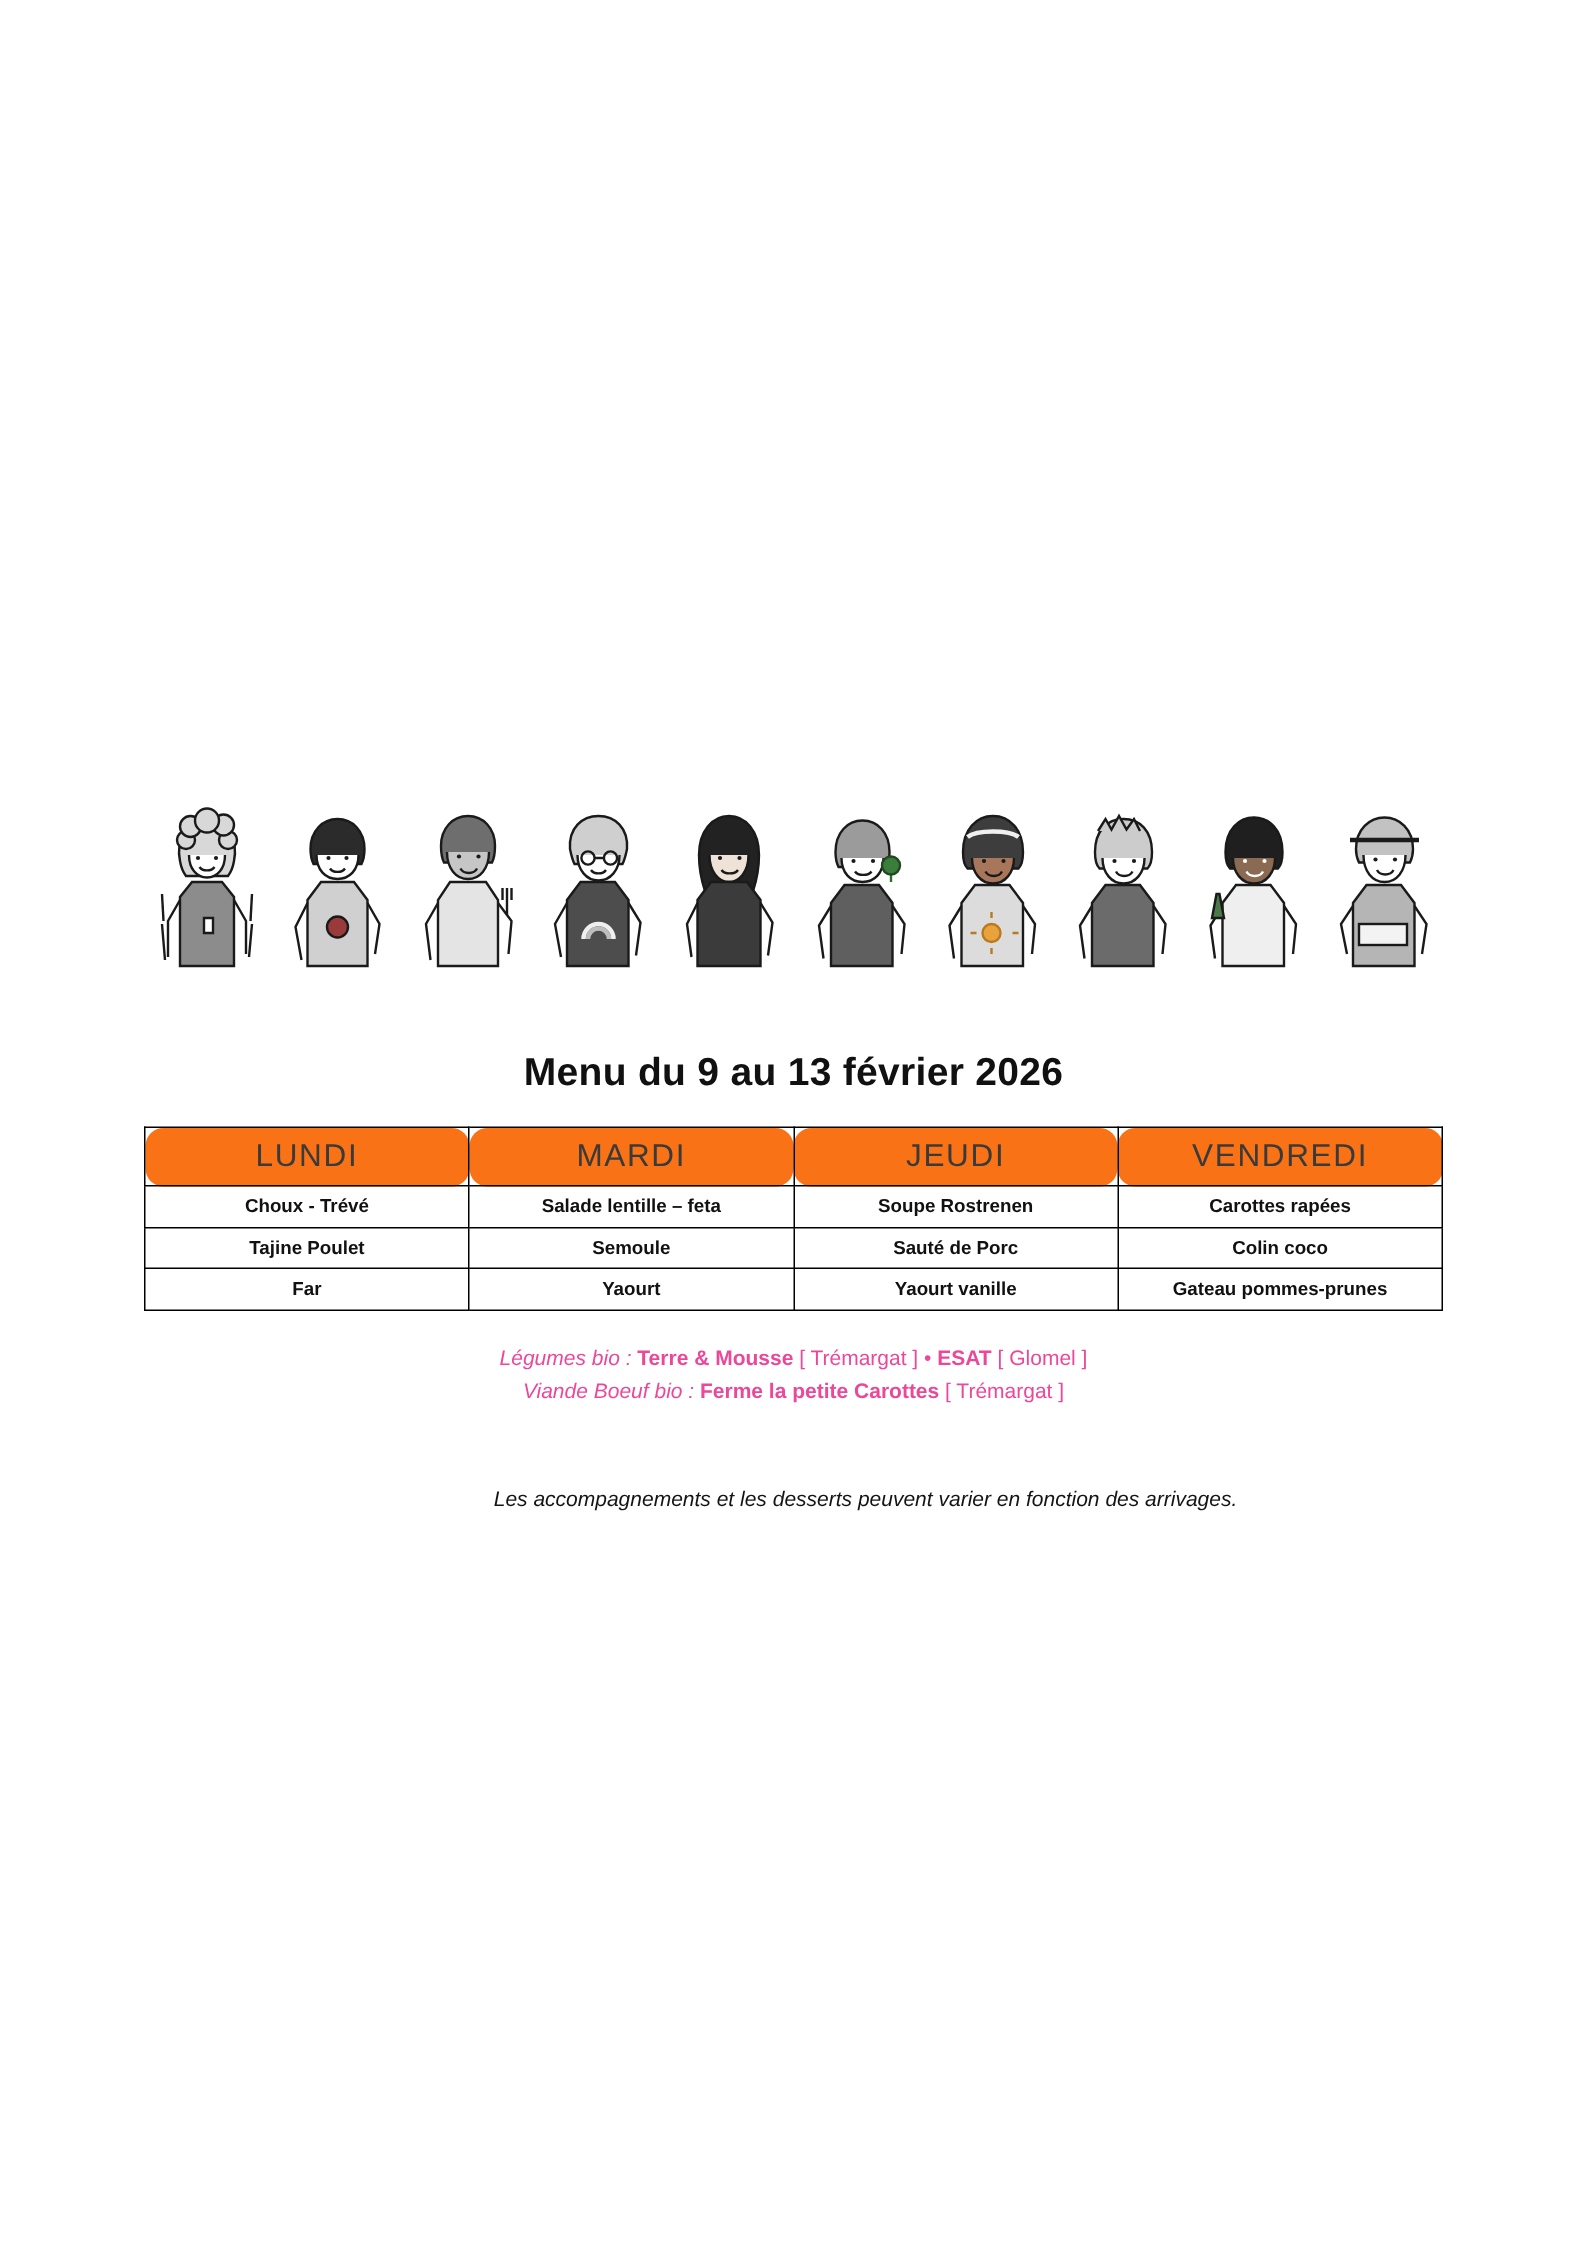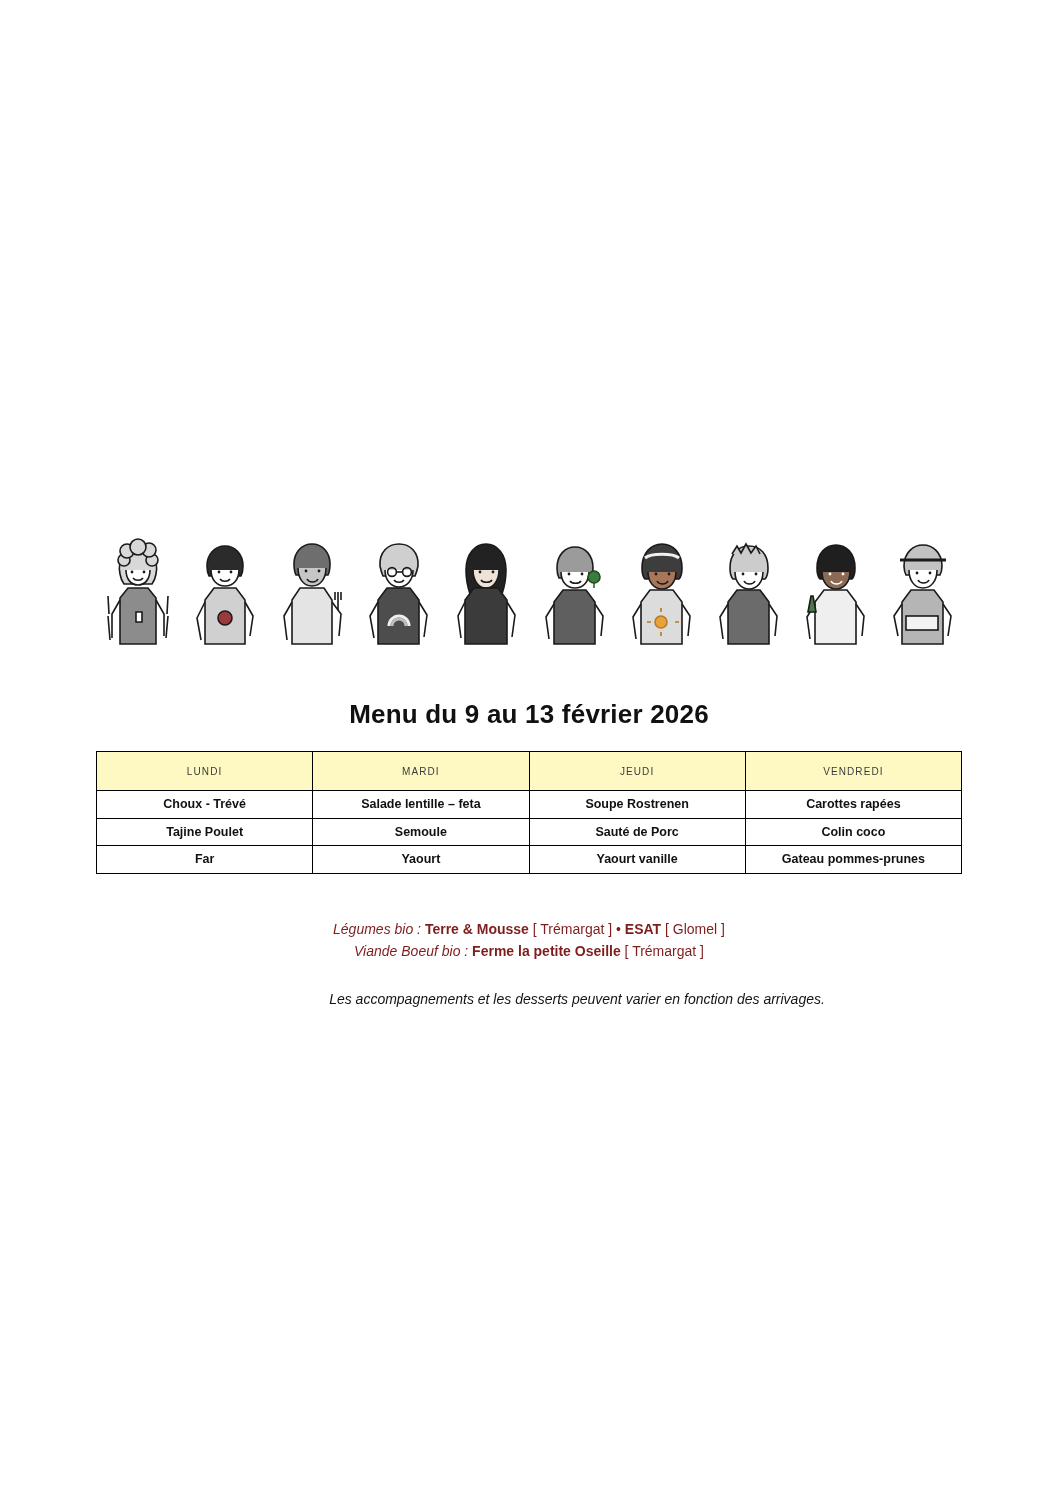"LUNDI" table.menu th { background: #fef9c3 -> #f97316; border-radius: none -> 12px; font-size: 10px -> 21px }
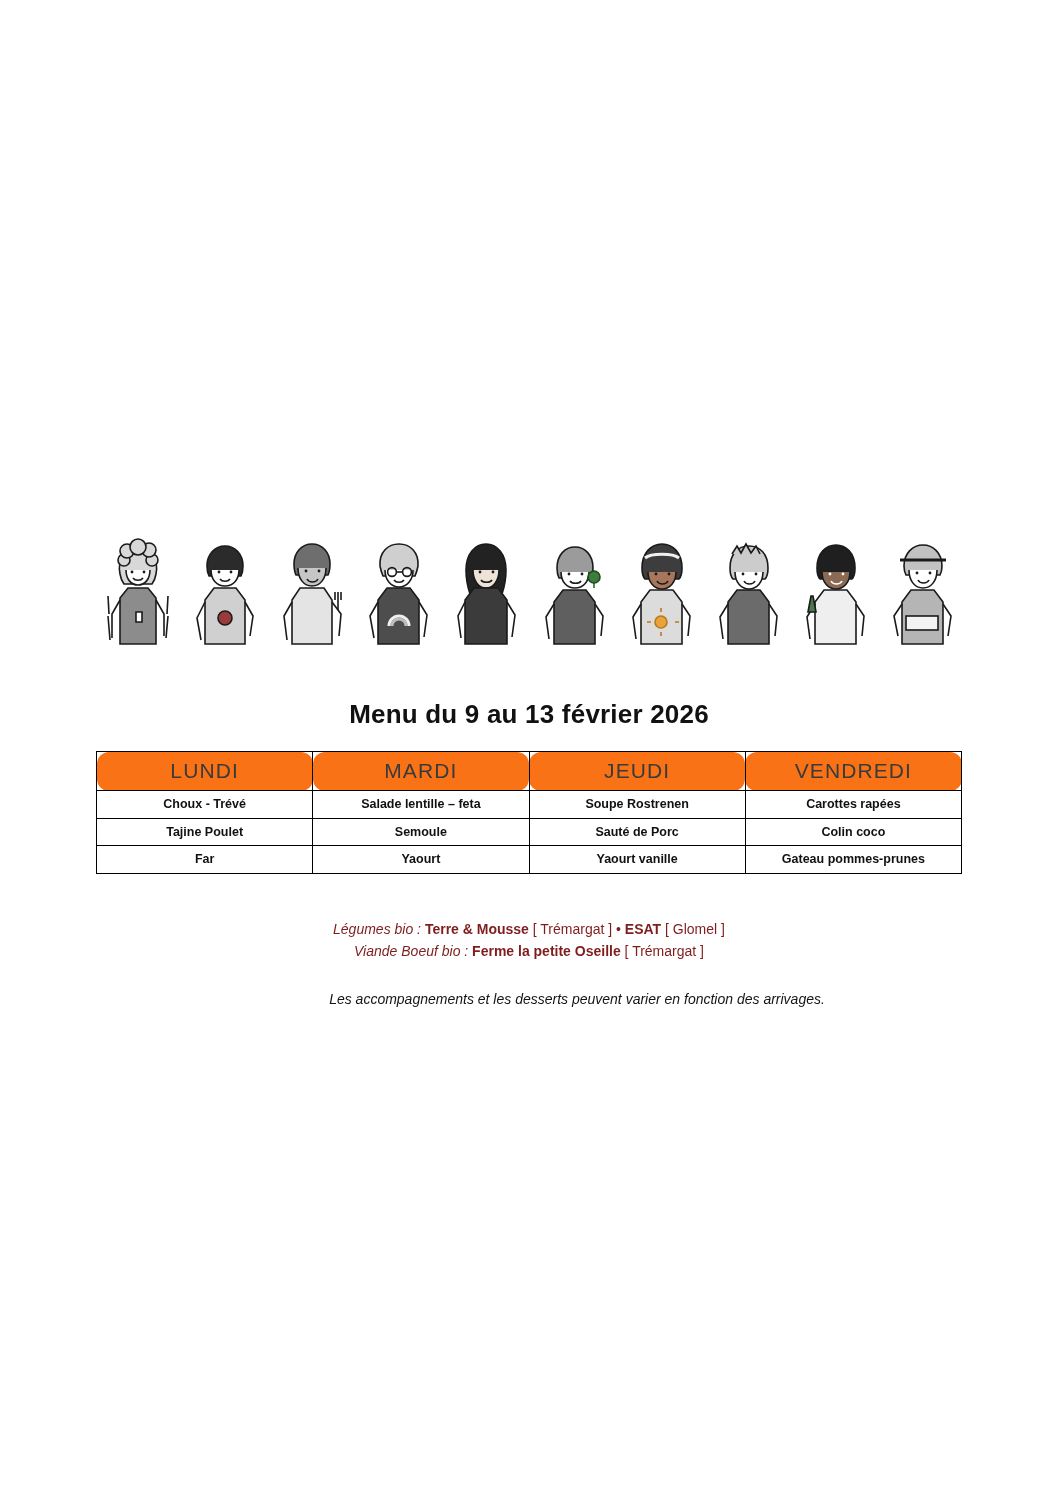"Légumes bio : Terre &" .footnotes { color: #7f1d1d -> #ec4899; top: 884px -> 860px }
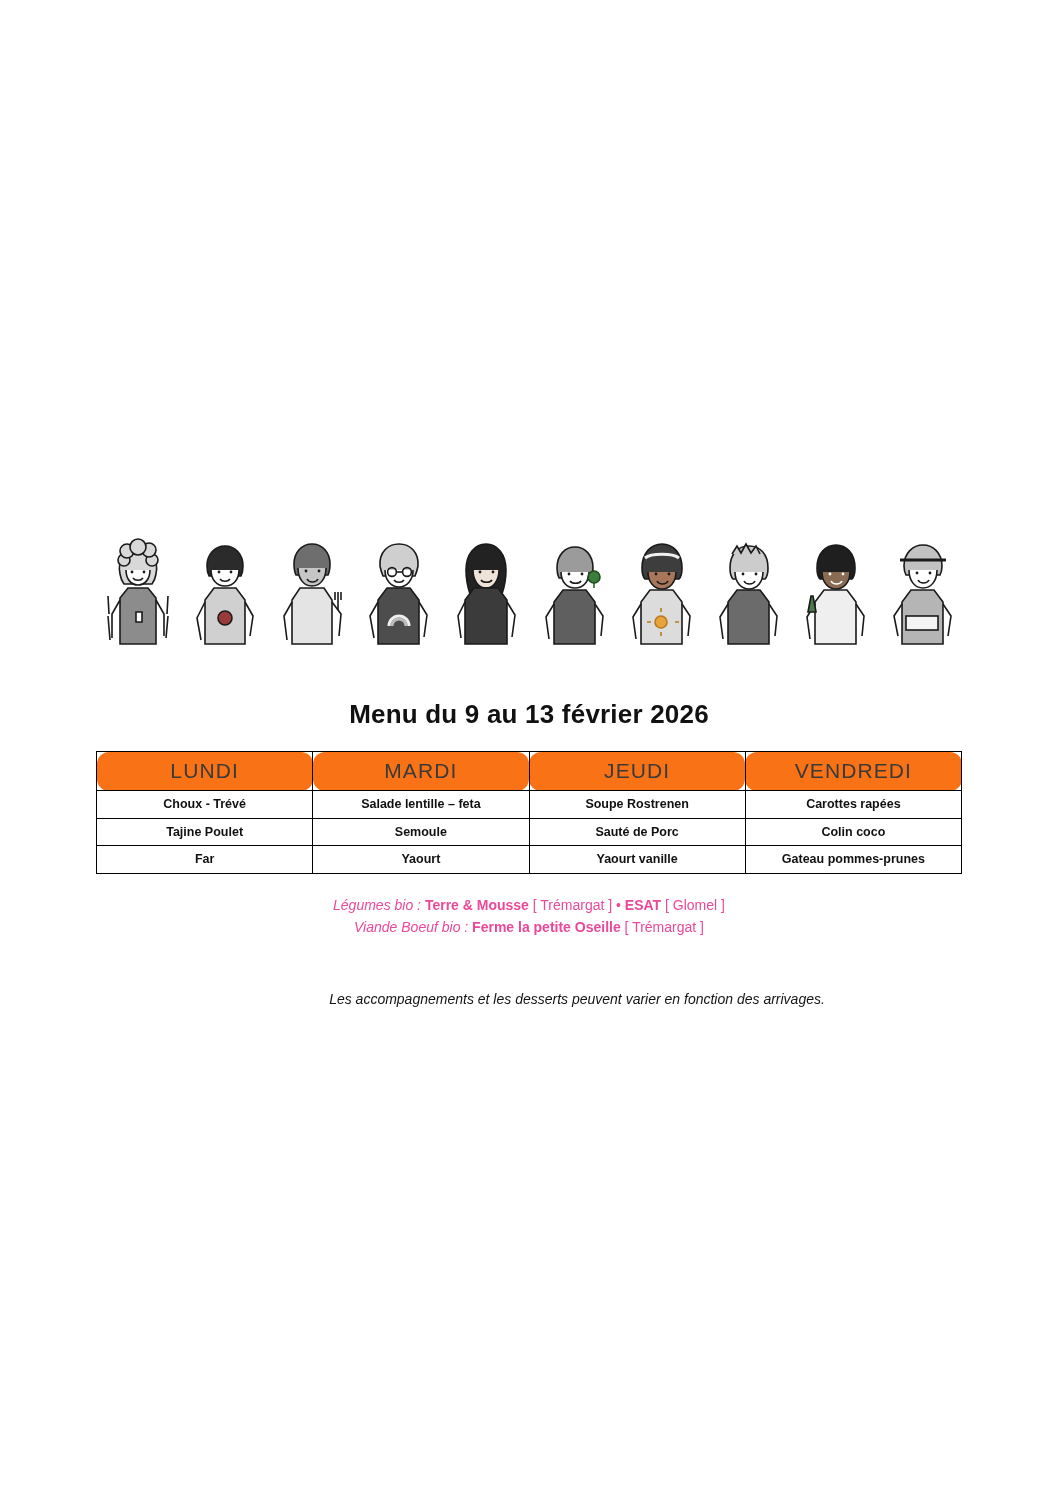"Ferme la petite Oseille" span.strong { text: Oseille -> Carottes }
